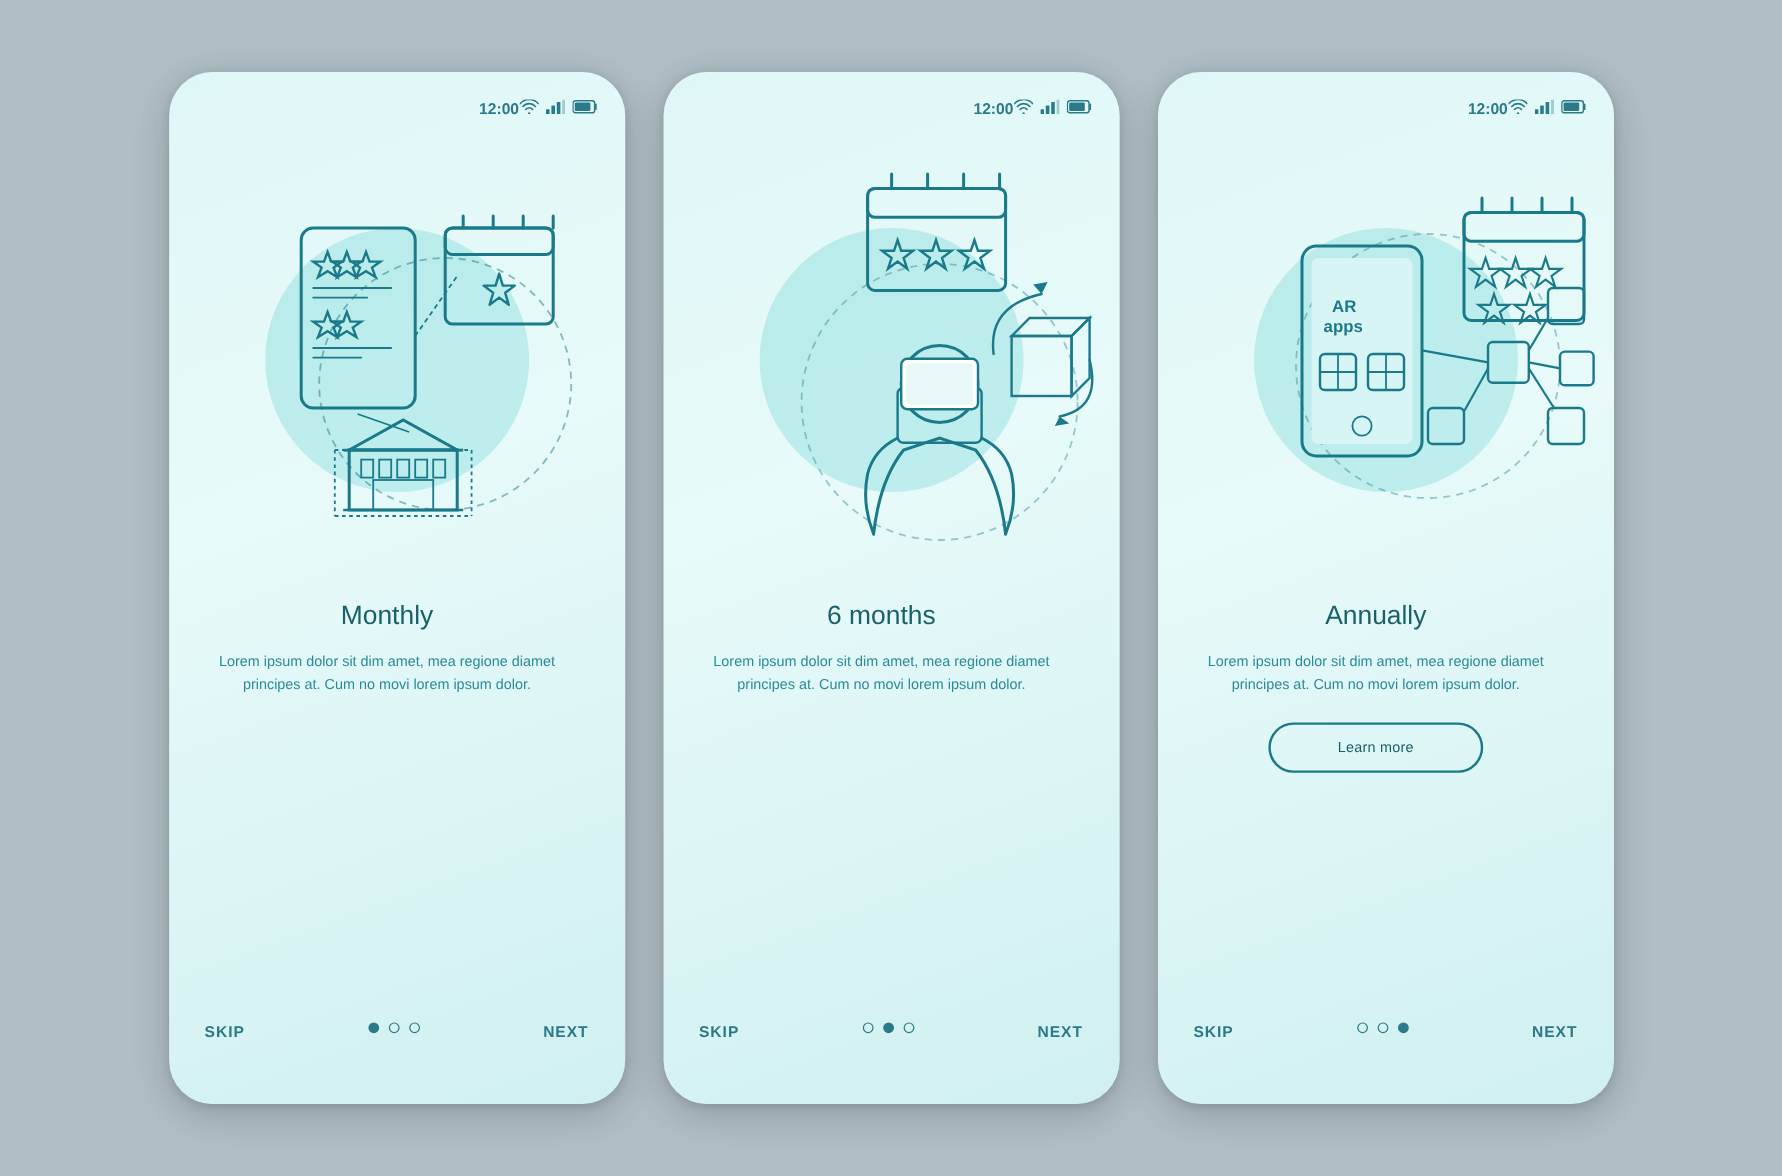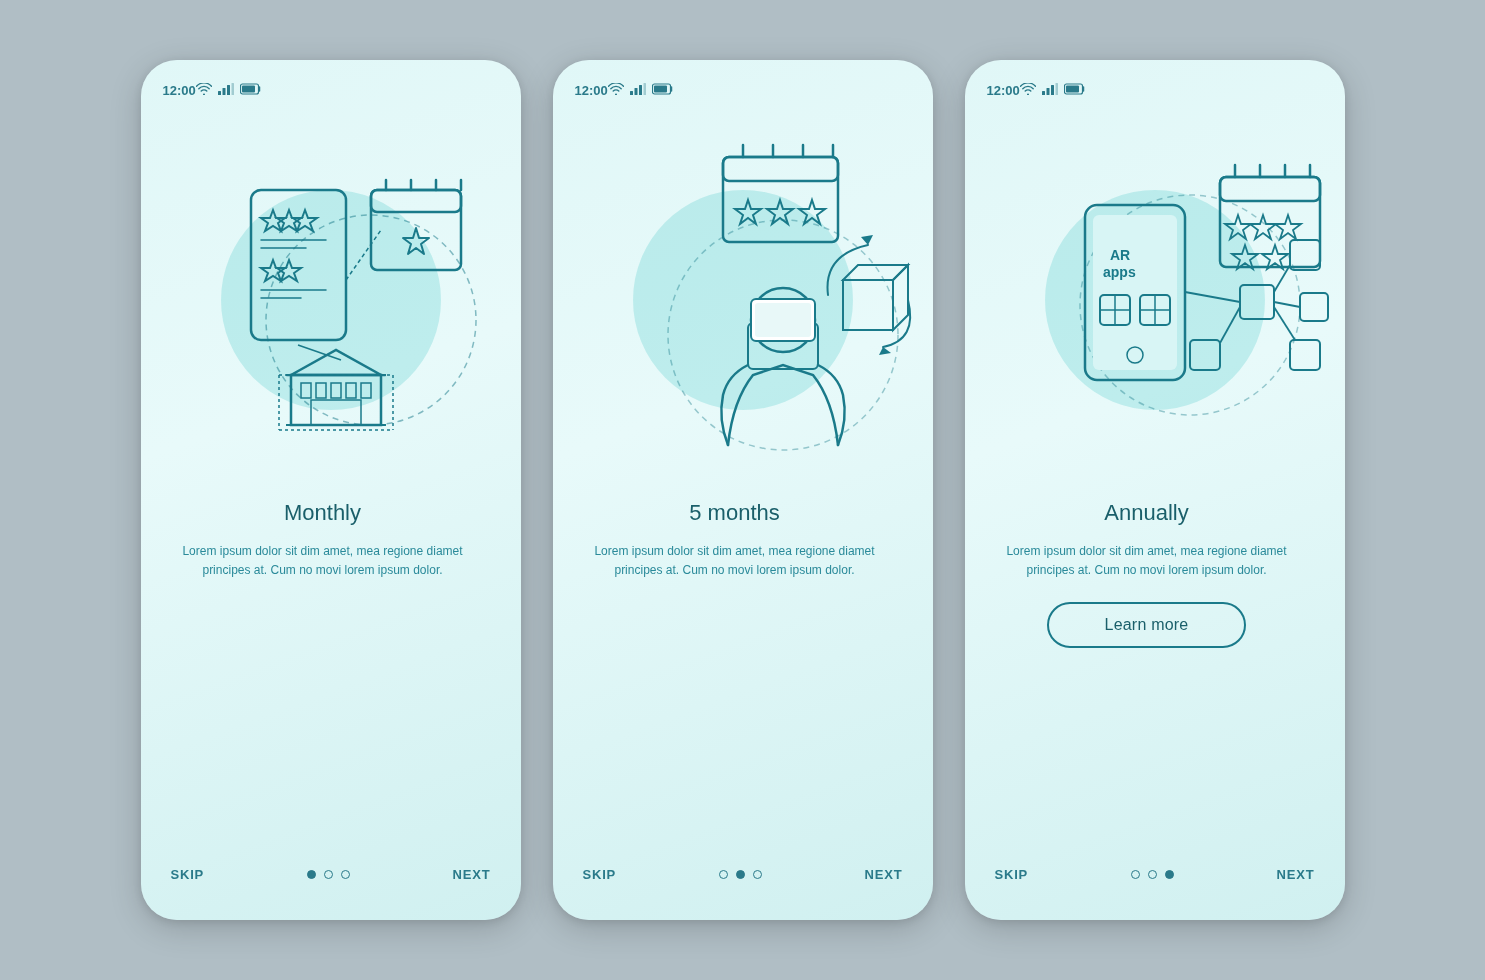"12:00" .status-bar { justify-content: flex-start -> flex-end }
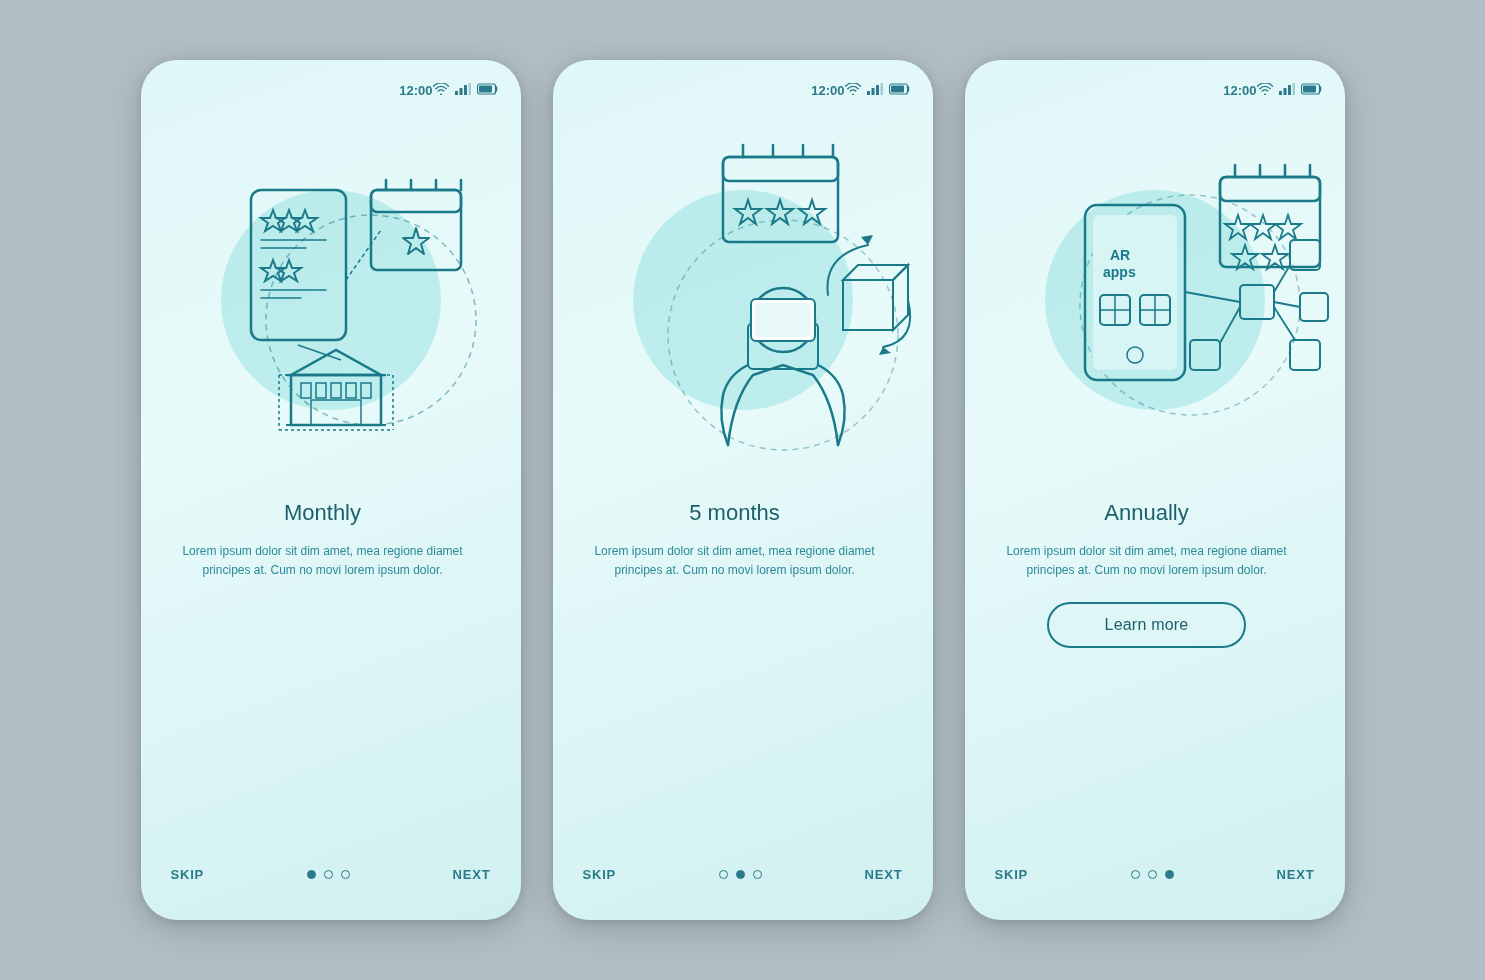"5 months" div.screen-title { text: 5 -> 6 }
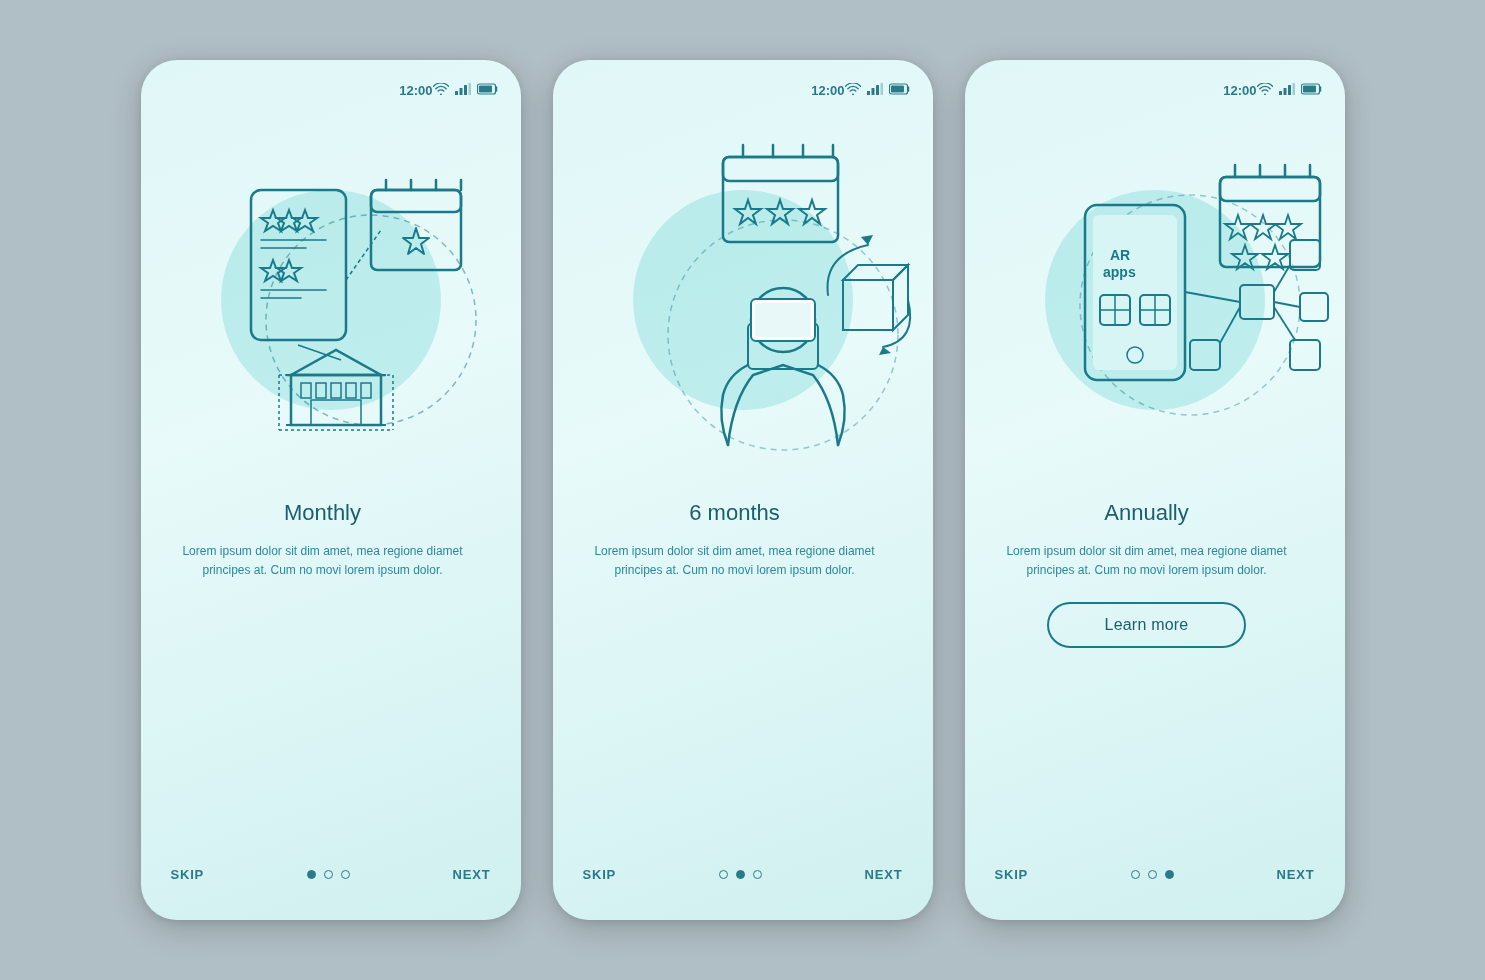"Learn more" .learn-more-btn { font-size: 16px -> 12px }
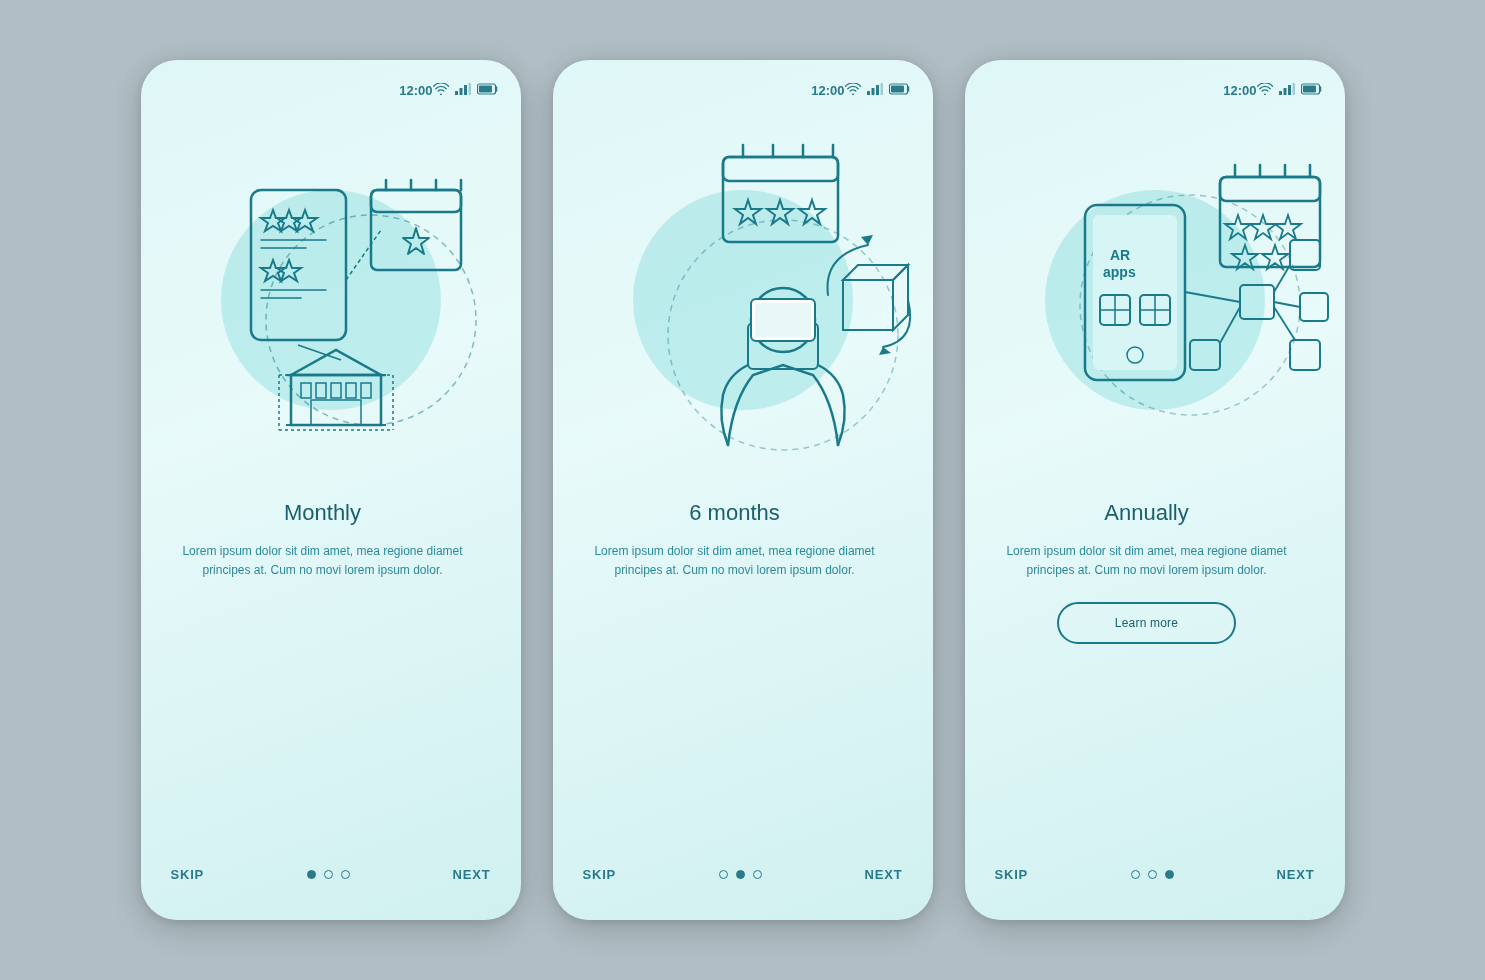"SKIP" .bottom-nav { align-items: center -> flex-start }
